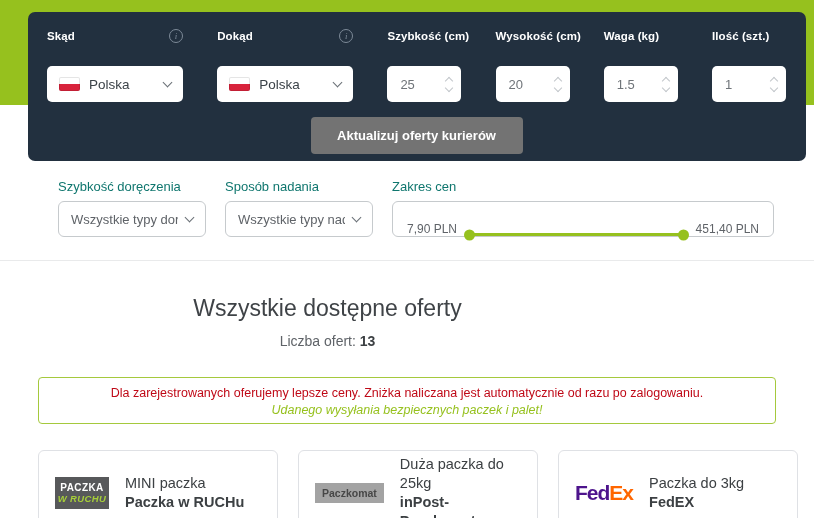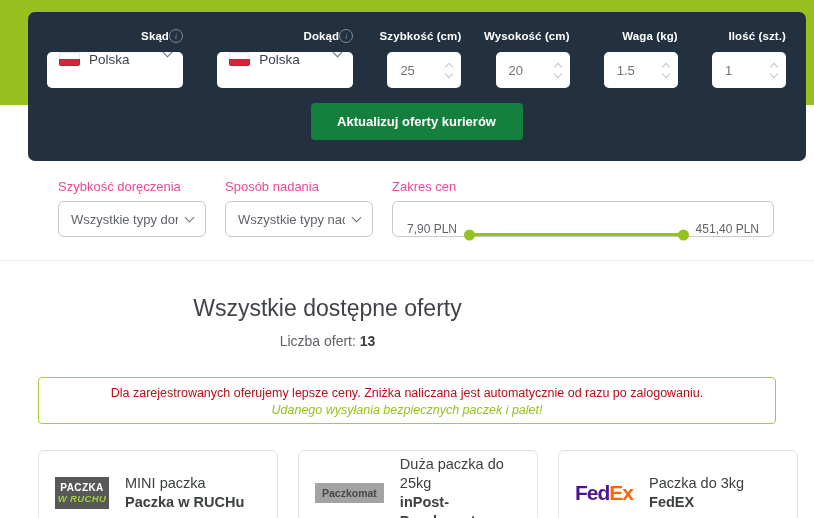"Skąd" .label-row { justify-content: flex-end -> space-between; margin-bottom: 8px -> 22px }
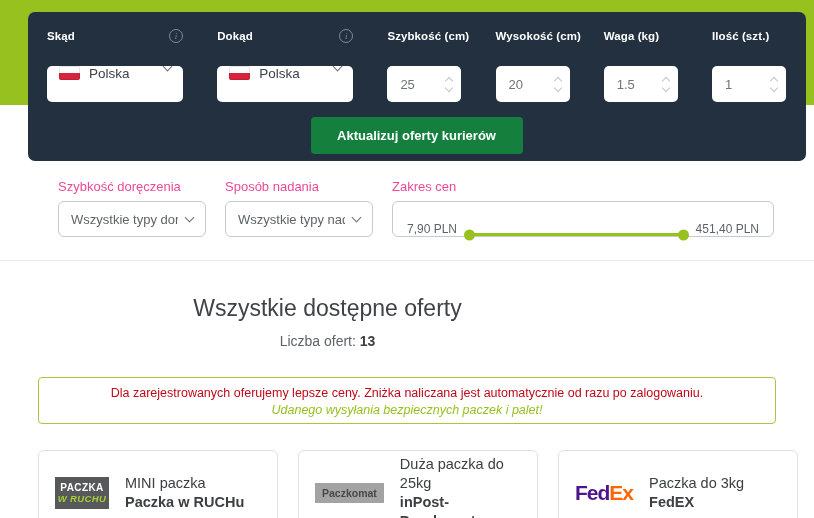"Polska" .select-box { align-items: none -> center }
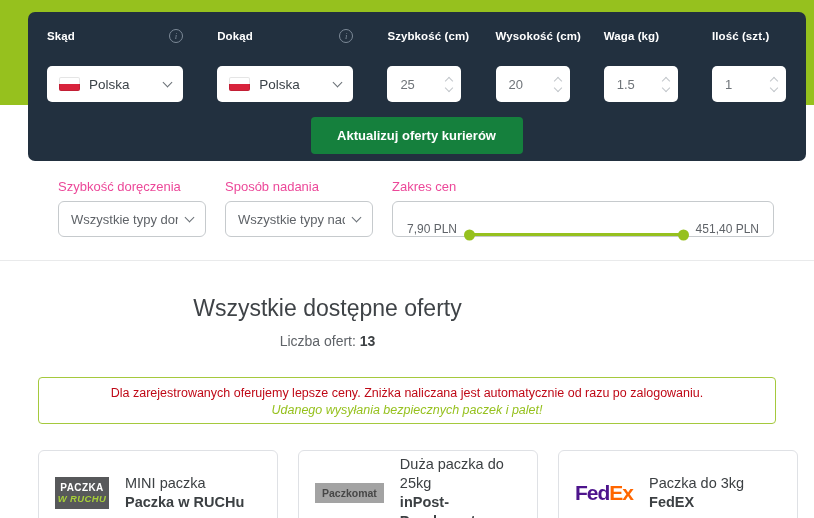"Aktualizuj oferty kurierów" .update-btn { background: #15803d -> #737373 }
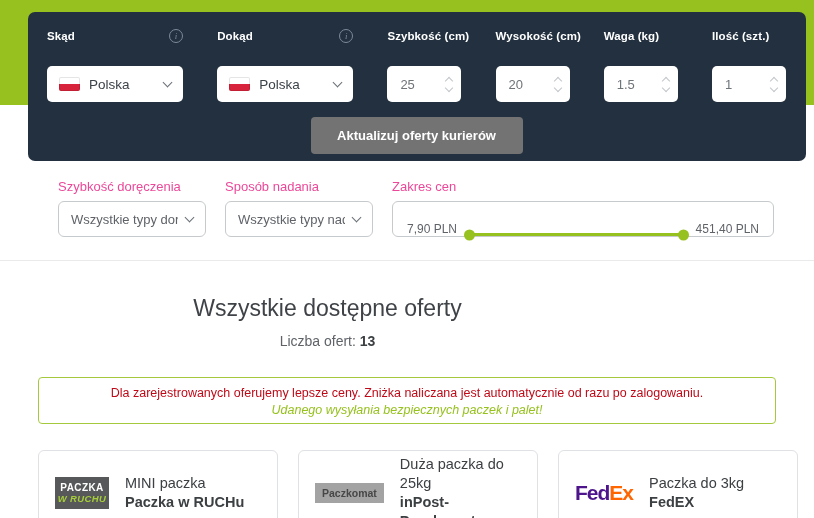"Szybkość doręczenia" .filter .flt-label { color: #ec4899 -> #0f766e }
